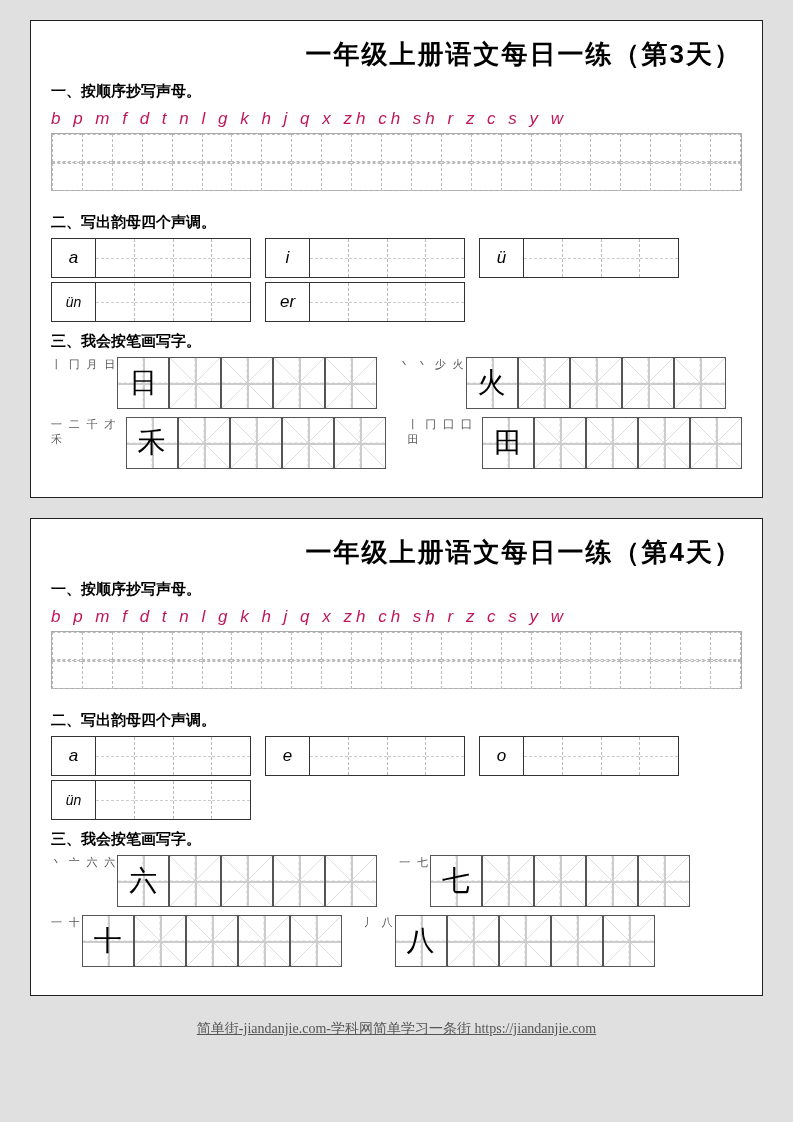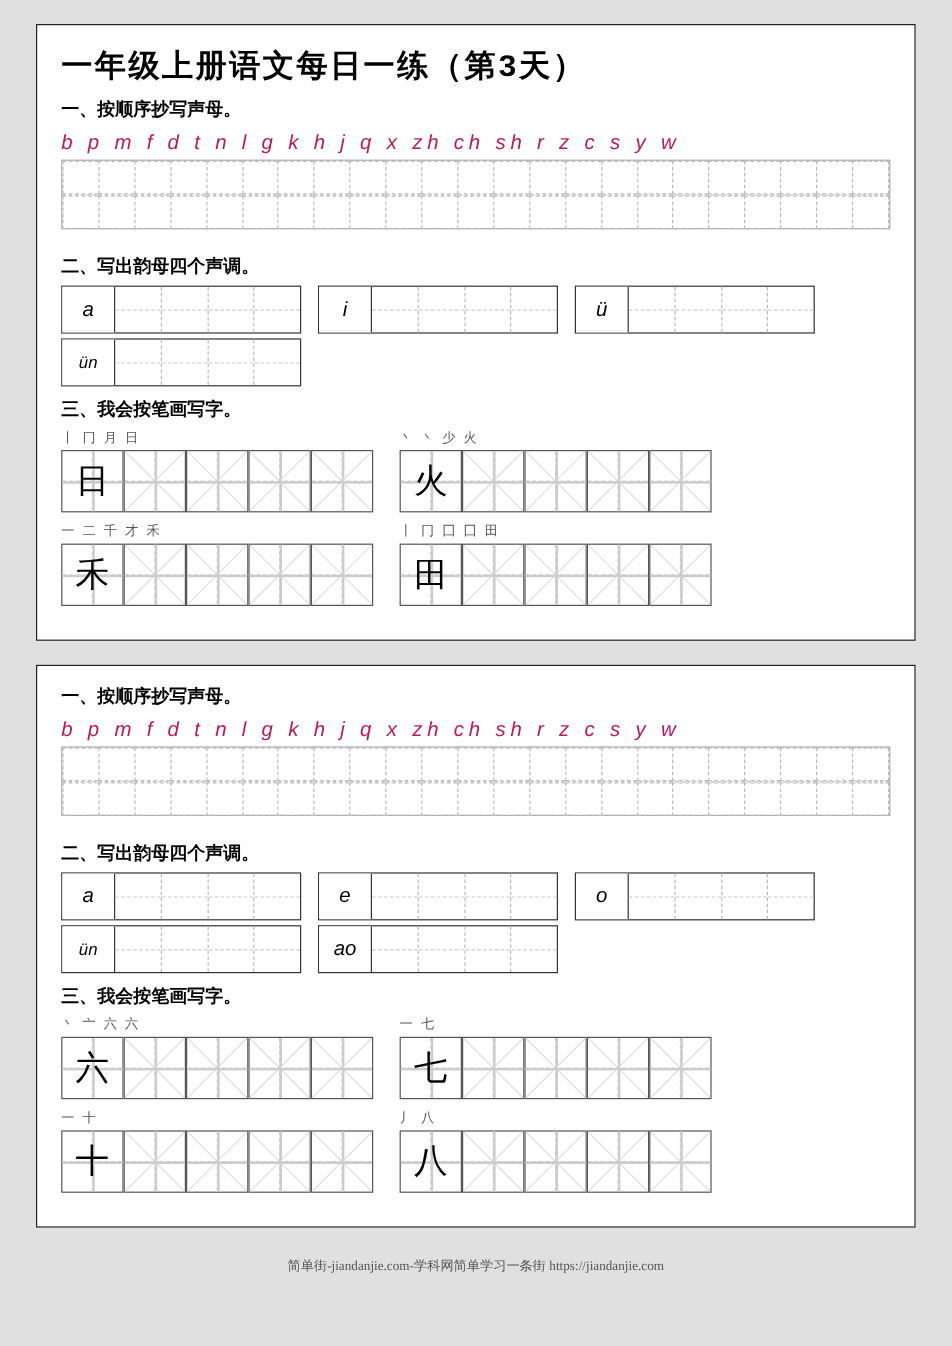"一年级上册语文每日一练（第3天）" .main-title { font-family: Liberation Mono, monospace -> Liberation Sans, sans-serif; text-align: left -> right }
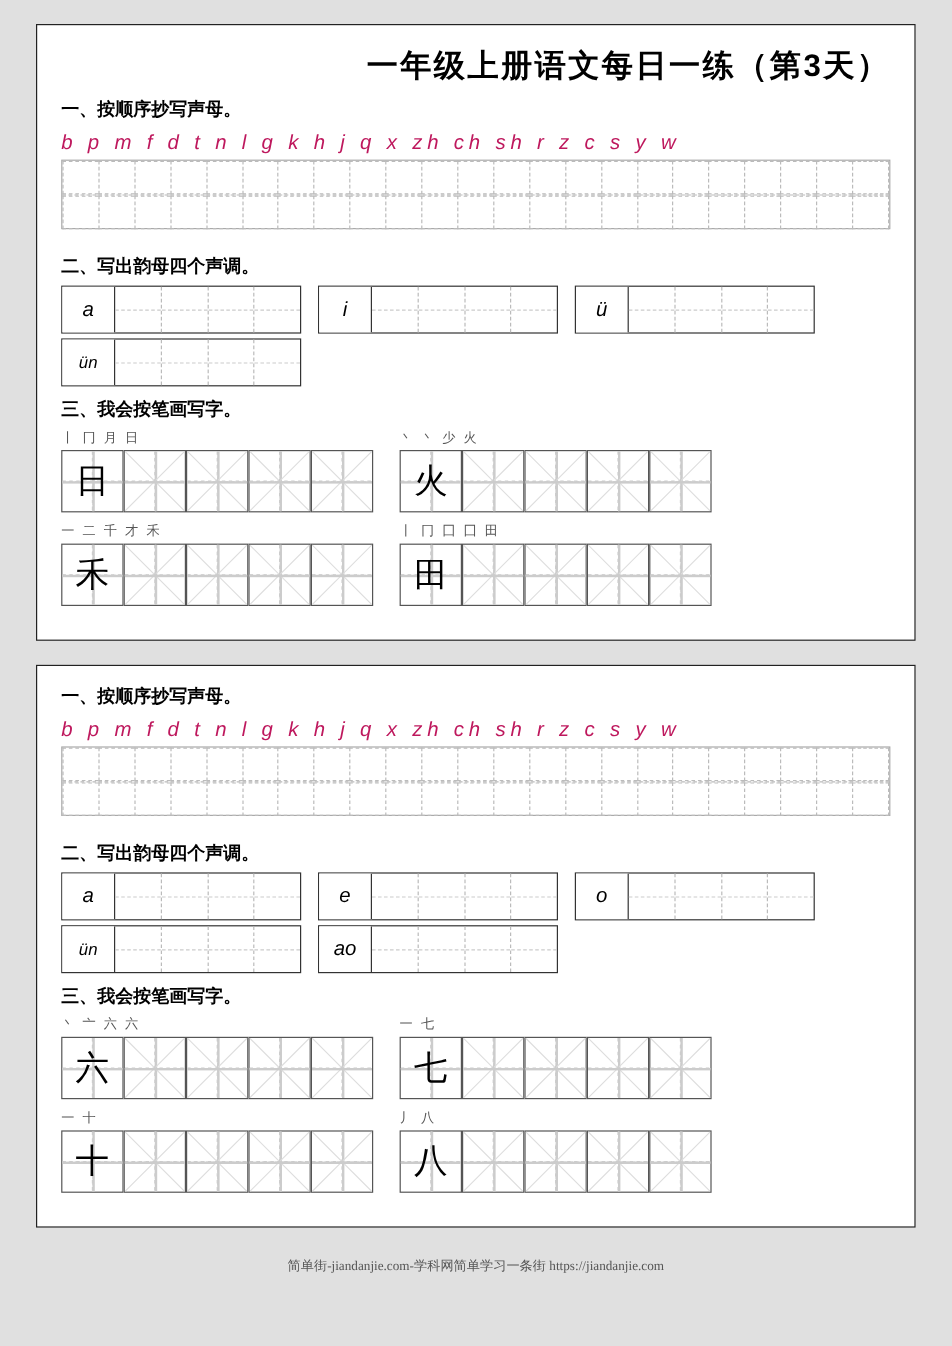"er" div.tone-item { html: none -> <div> <div>er</div> <div> <div></div> </div> <div> <div></div> </div> <div> <div></div> </div> <div> <div></div> </div> </div> }
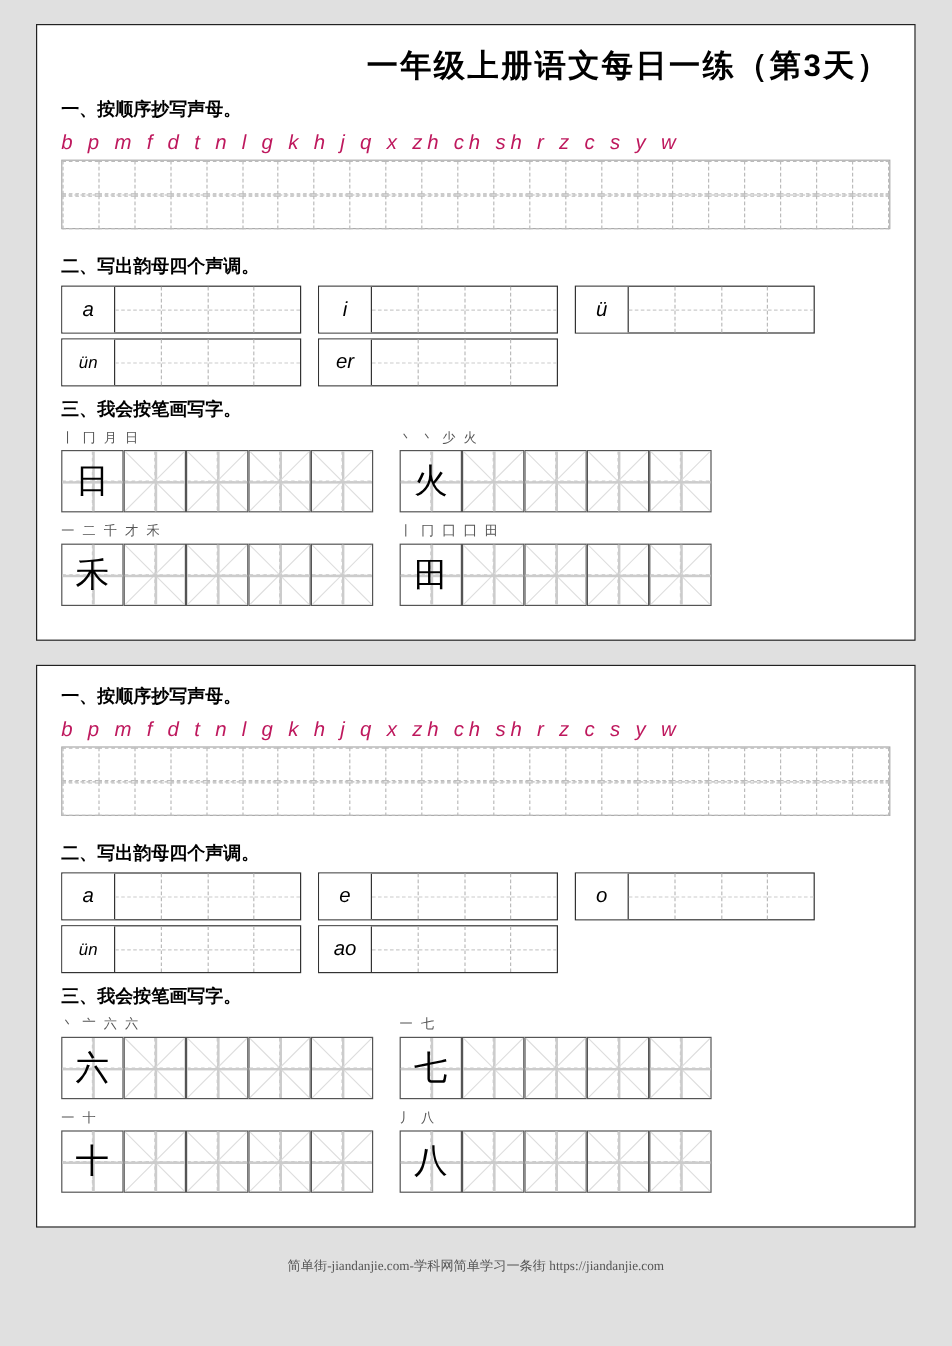"丨 冂 月 日" .char-group { flex-direction: column -> row }
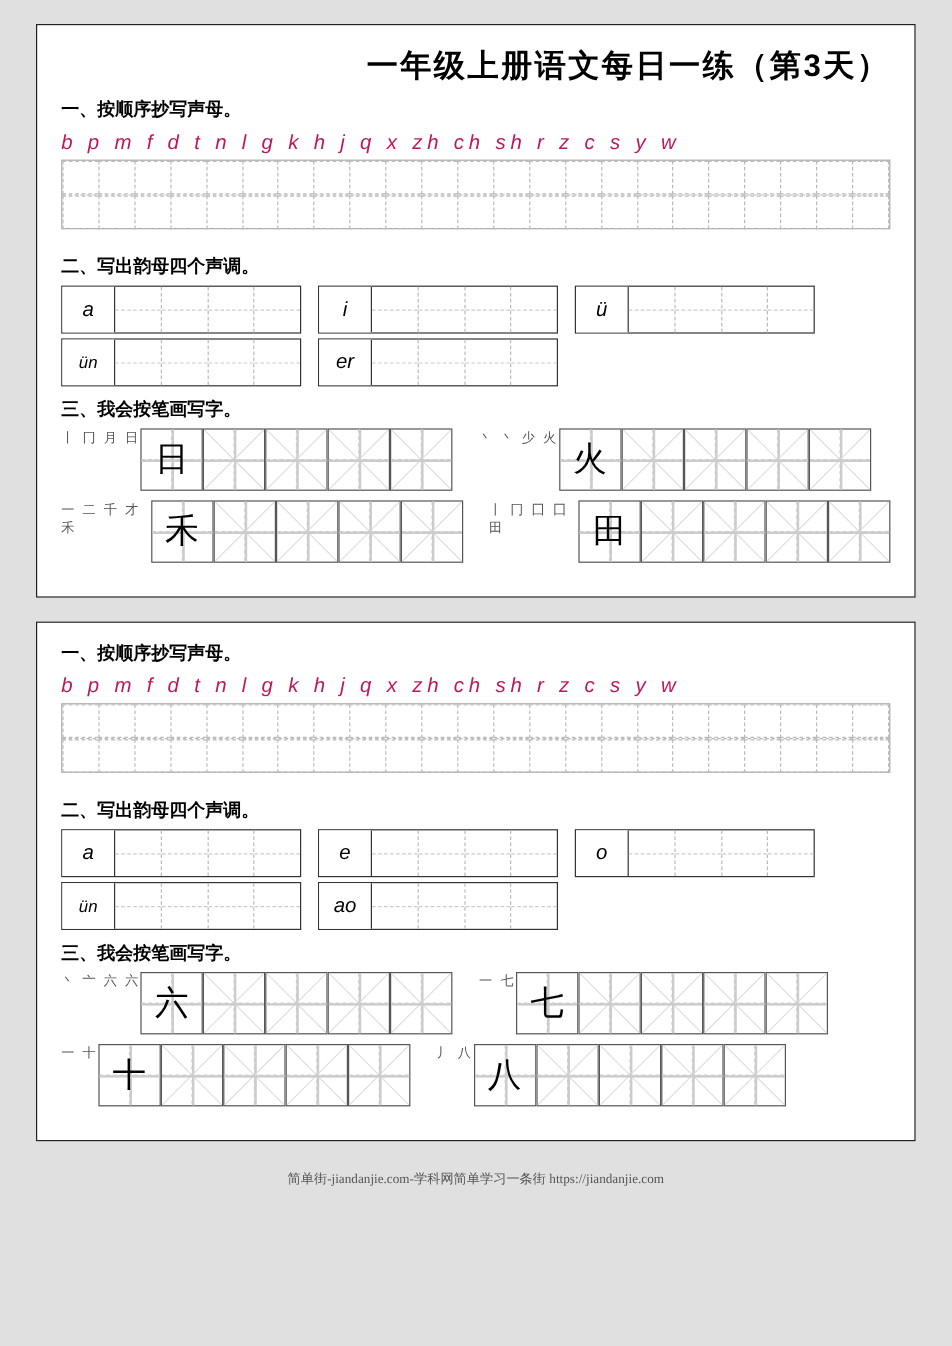"一年级上册语文每日一练（第4天）" div.main-title { html: none -> <div>一年级上册语文每日一练（第4天）</div> }
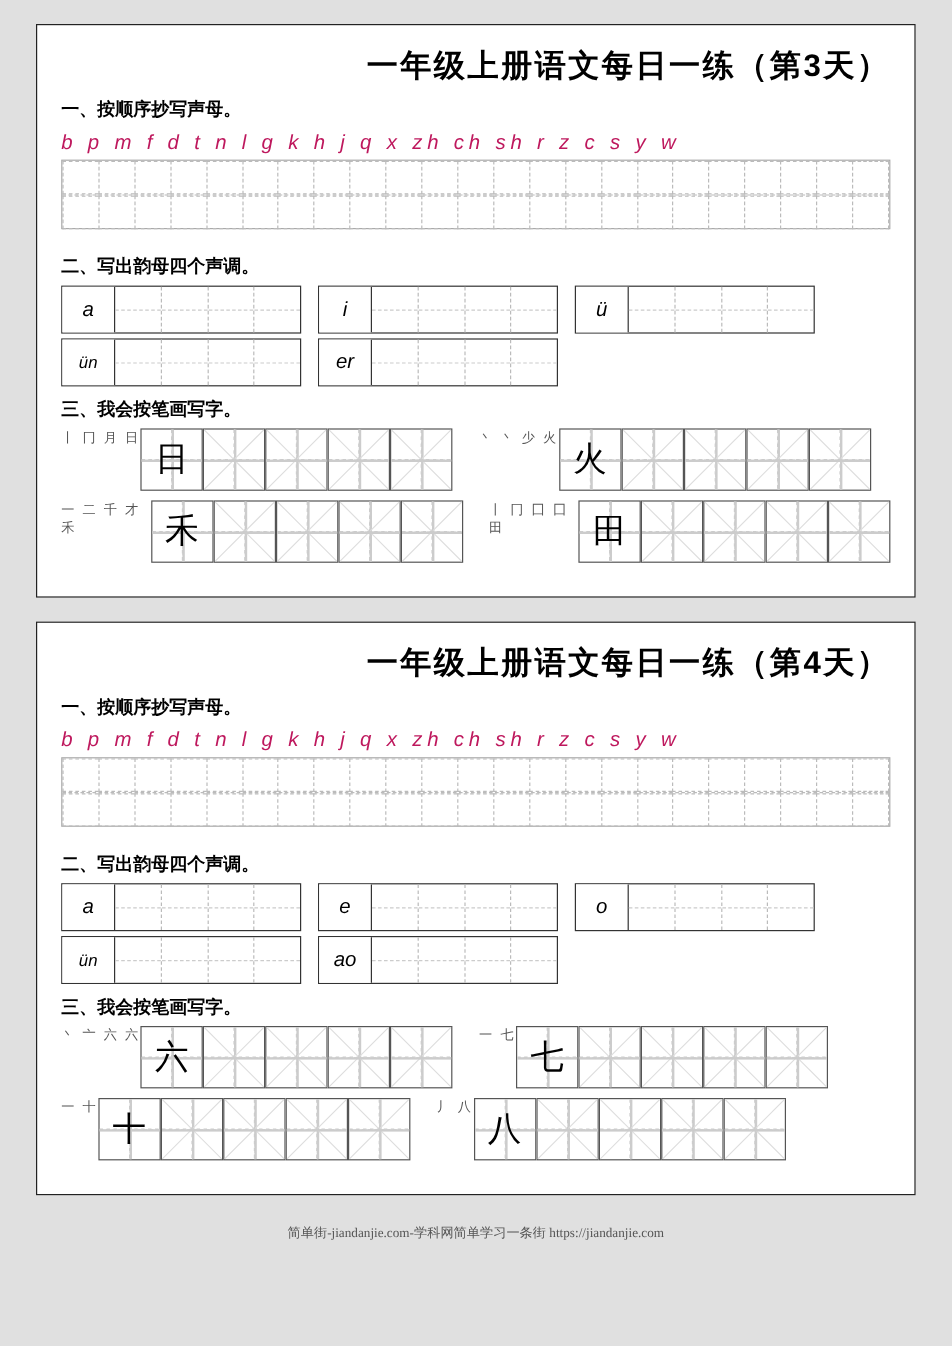"ao" div.tone-item { html: <div> <div>ao</div> <div> <div></div> </div> <div> <div></div> </div> <div> <div></div> </div> <div> <div></div> </div> </div> -> none }
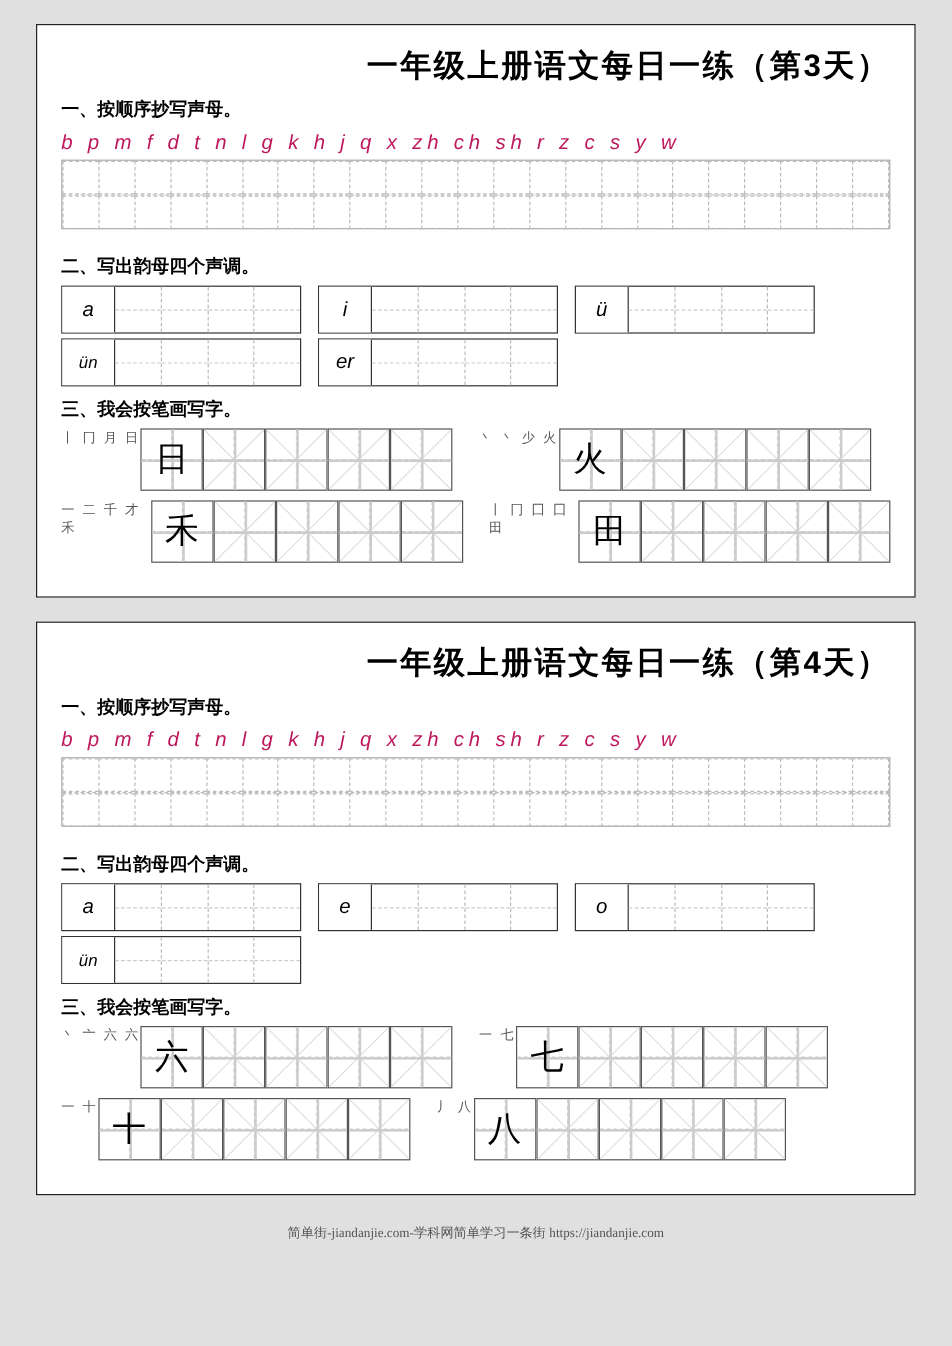"简单街-jiandanjie.com-学科网简单学习一条街" .footer { font-size: 11px -> 14px; text-decoration: none -> underline }
